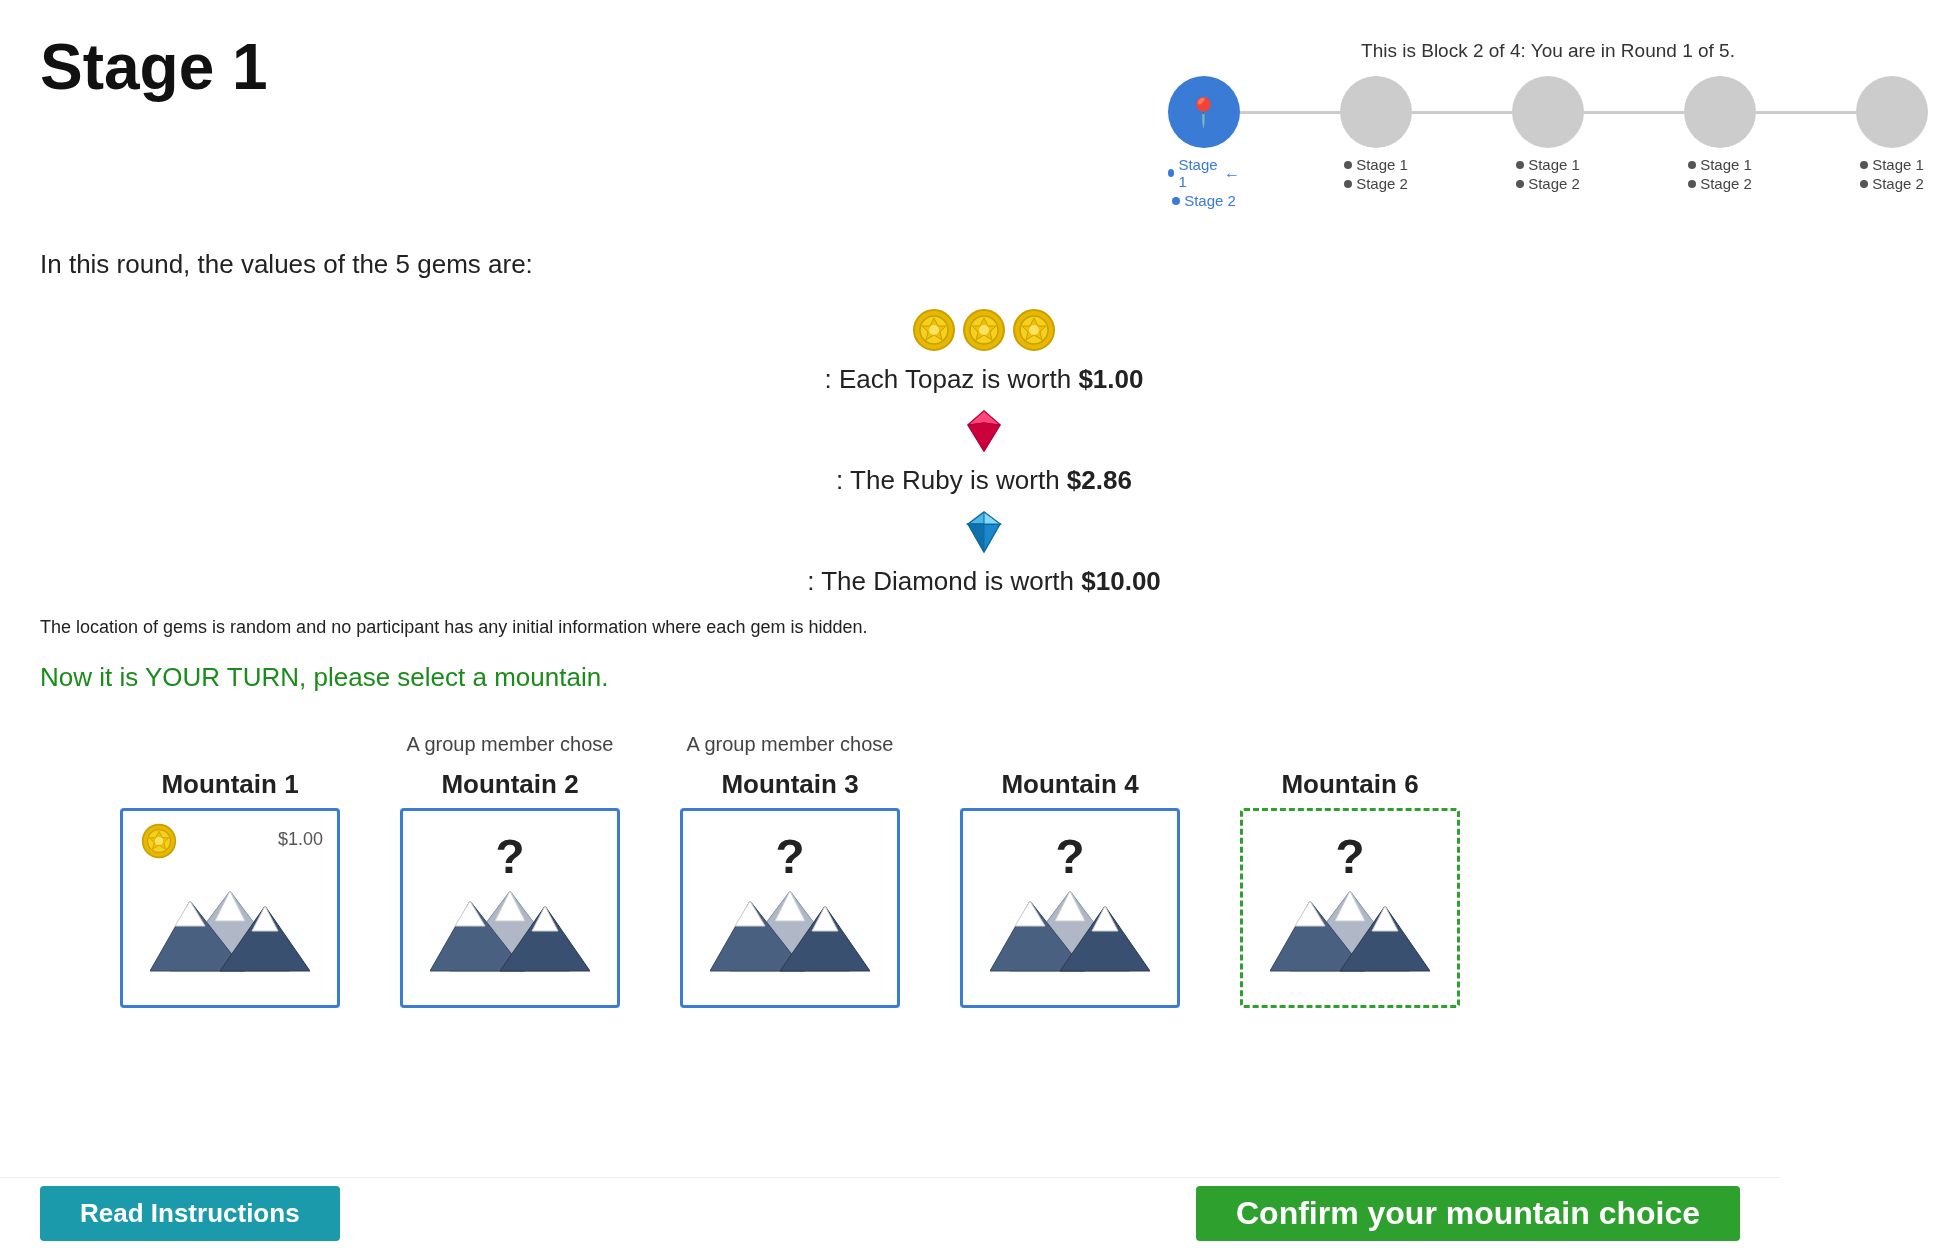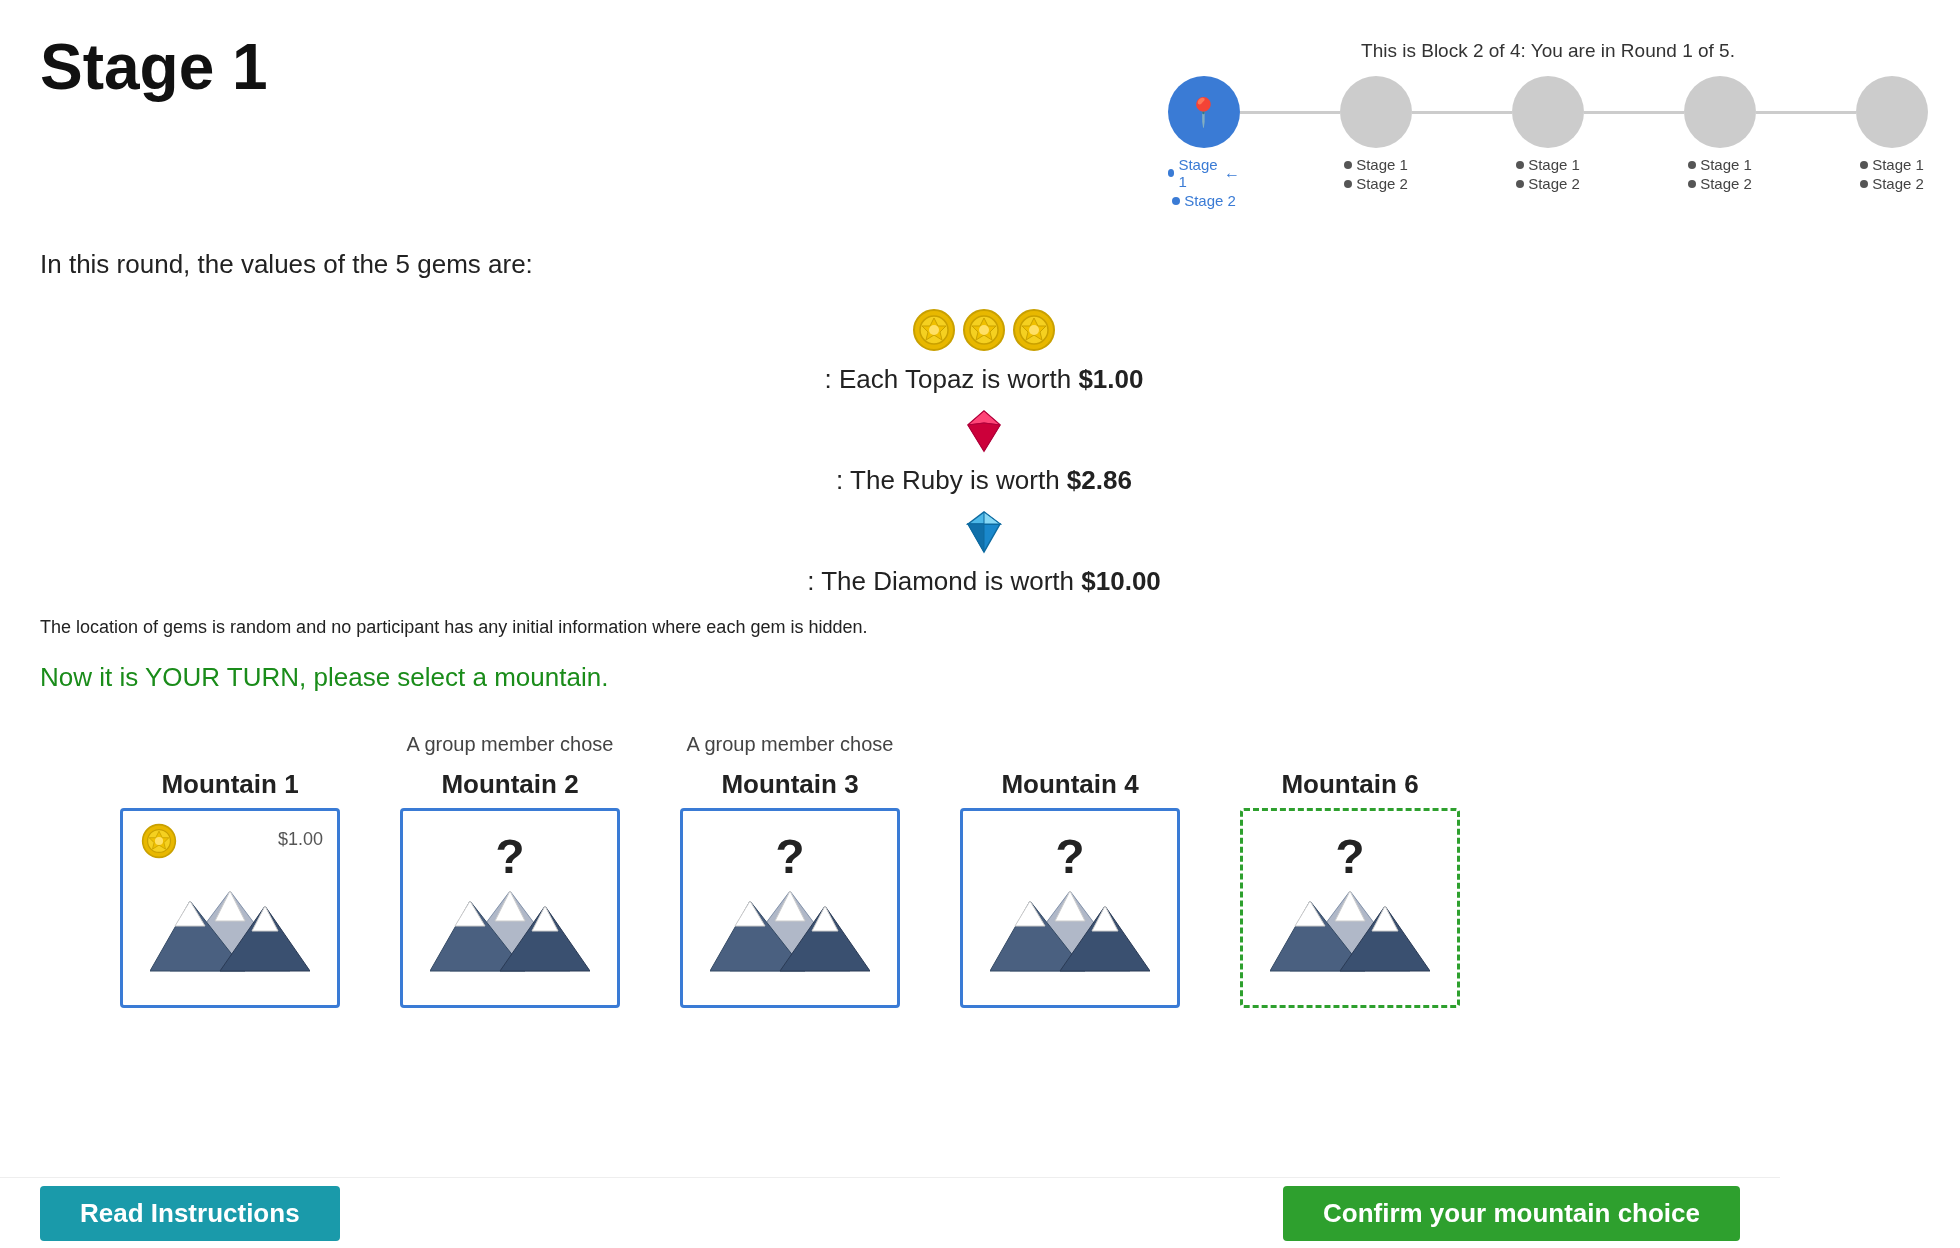"Confirm your mountain choice" .btn-confirm { font-size: 26px -> 32px }
